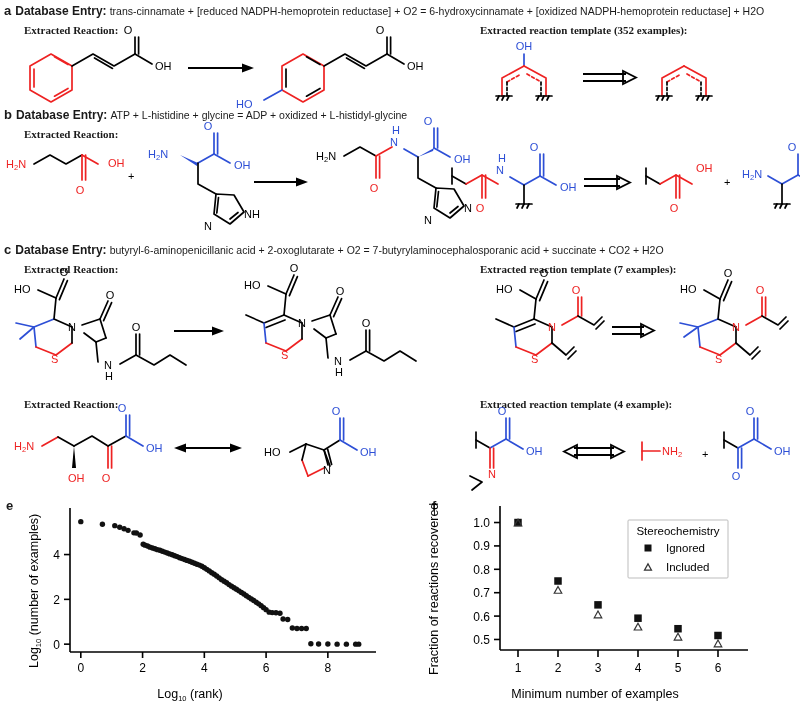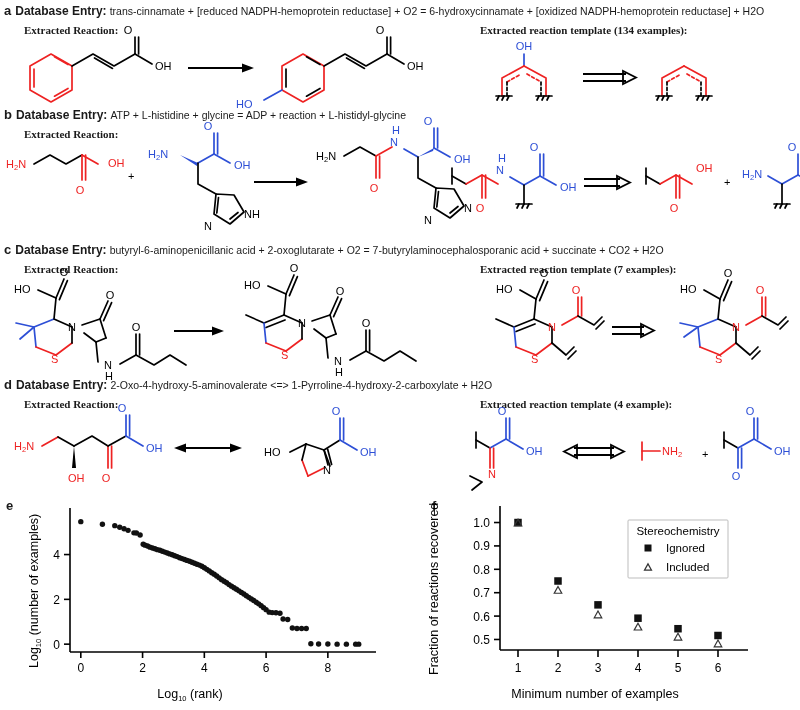"Extracted reaction template (134" div.sub-head { text: 134 -> 352 }
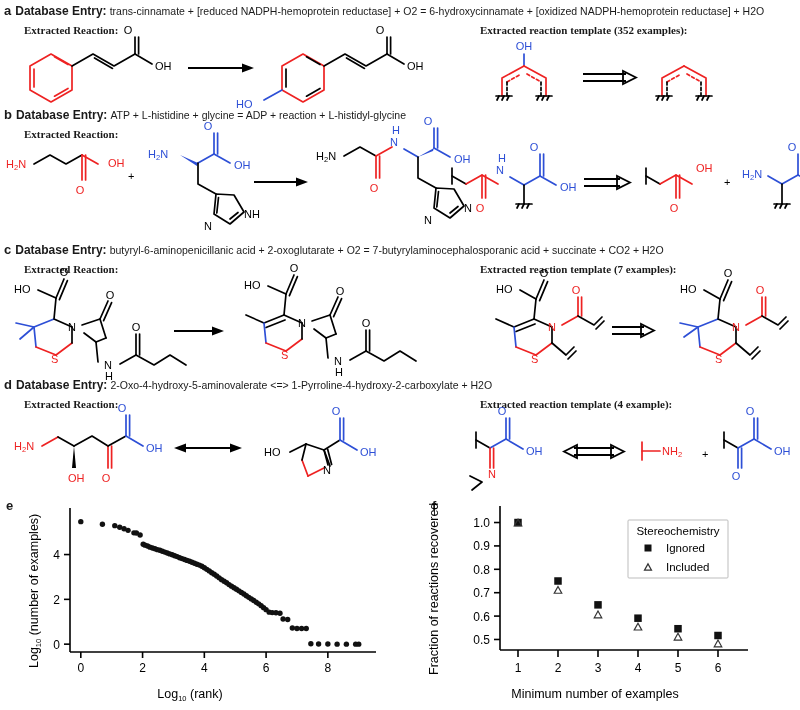"ATP + L-histidine + glycine" span.entry-val { text: reaction -> oxidized }
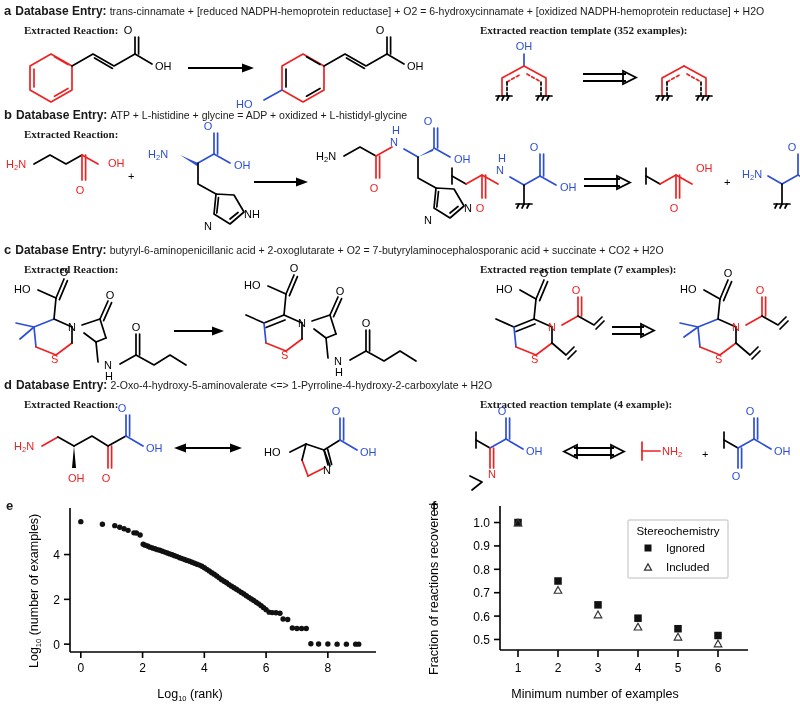"d Database Entry:" div.entry-line { html: <div> <span>d</span><span>Database Entry:</span> <span>2-Oxo-4-hydroxy-5-aminovalerate &lt;=&gt; 1-Pyrroline-4-hydroxy-2-carboxylate + H2O</span> </div> -> none }
